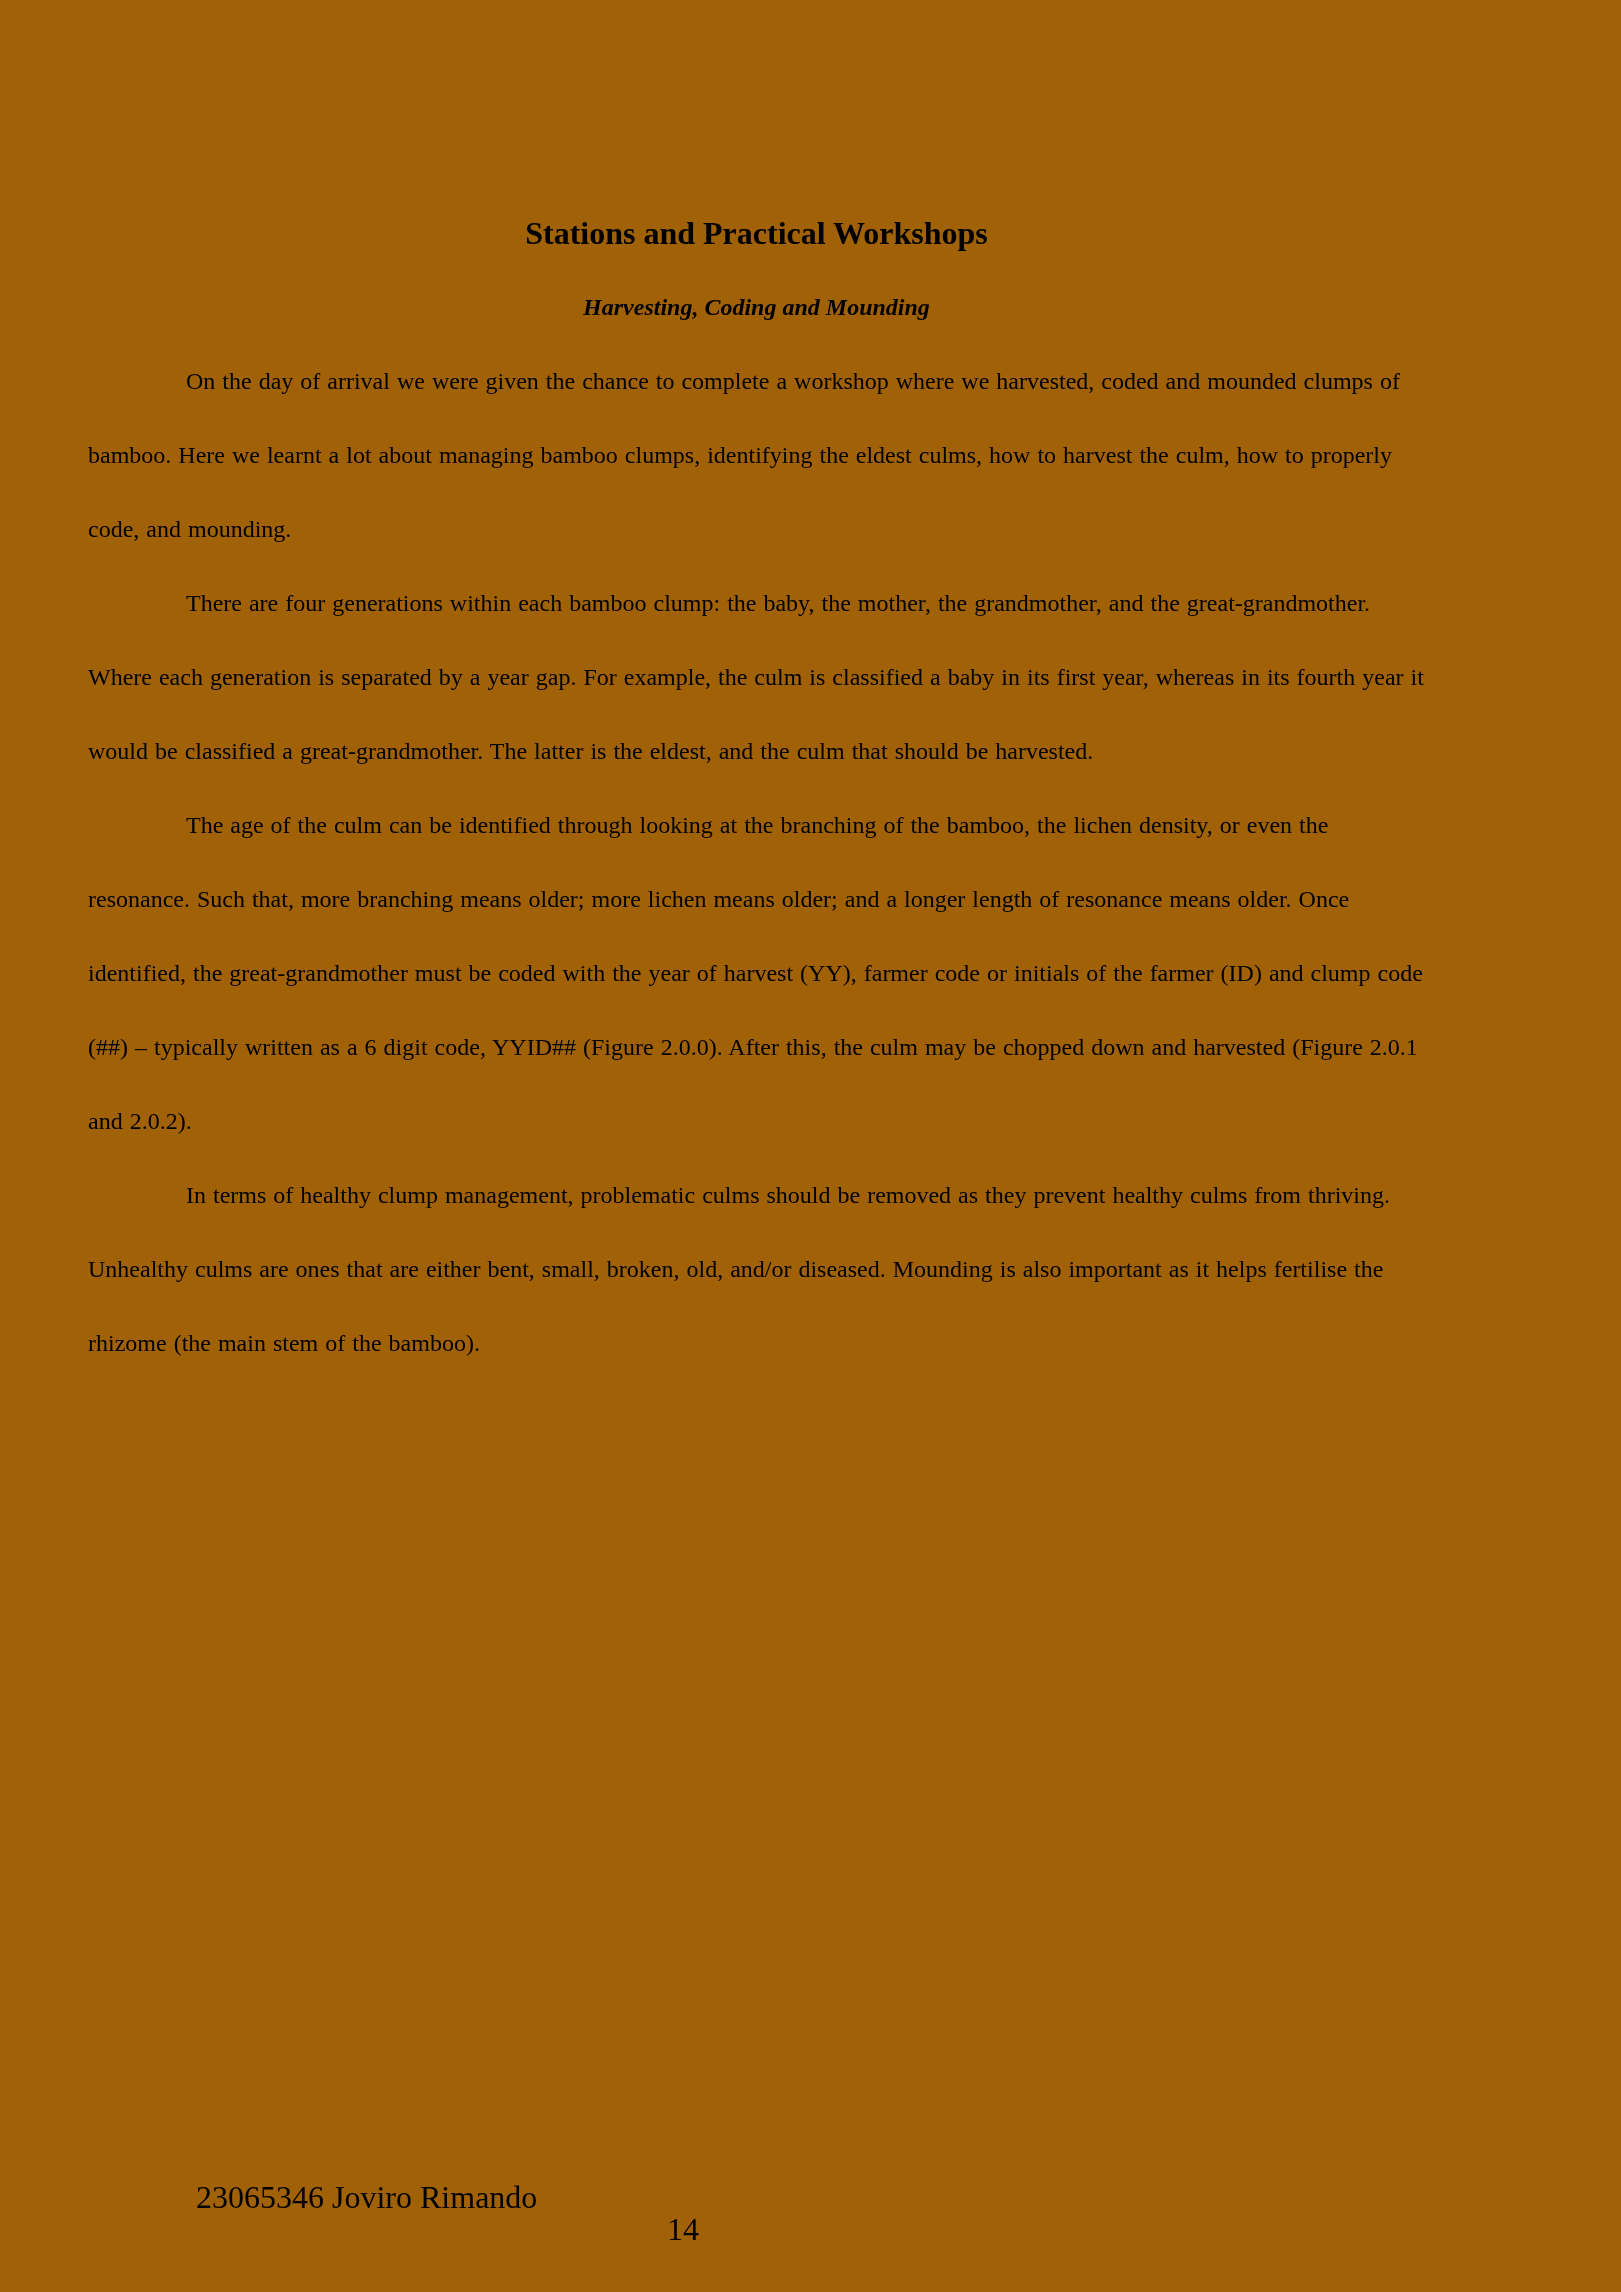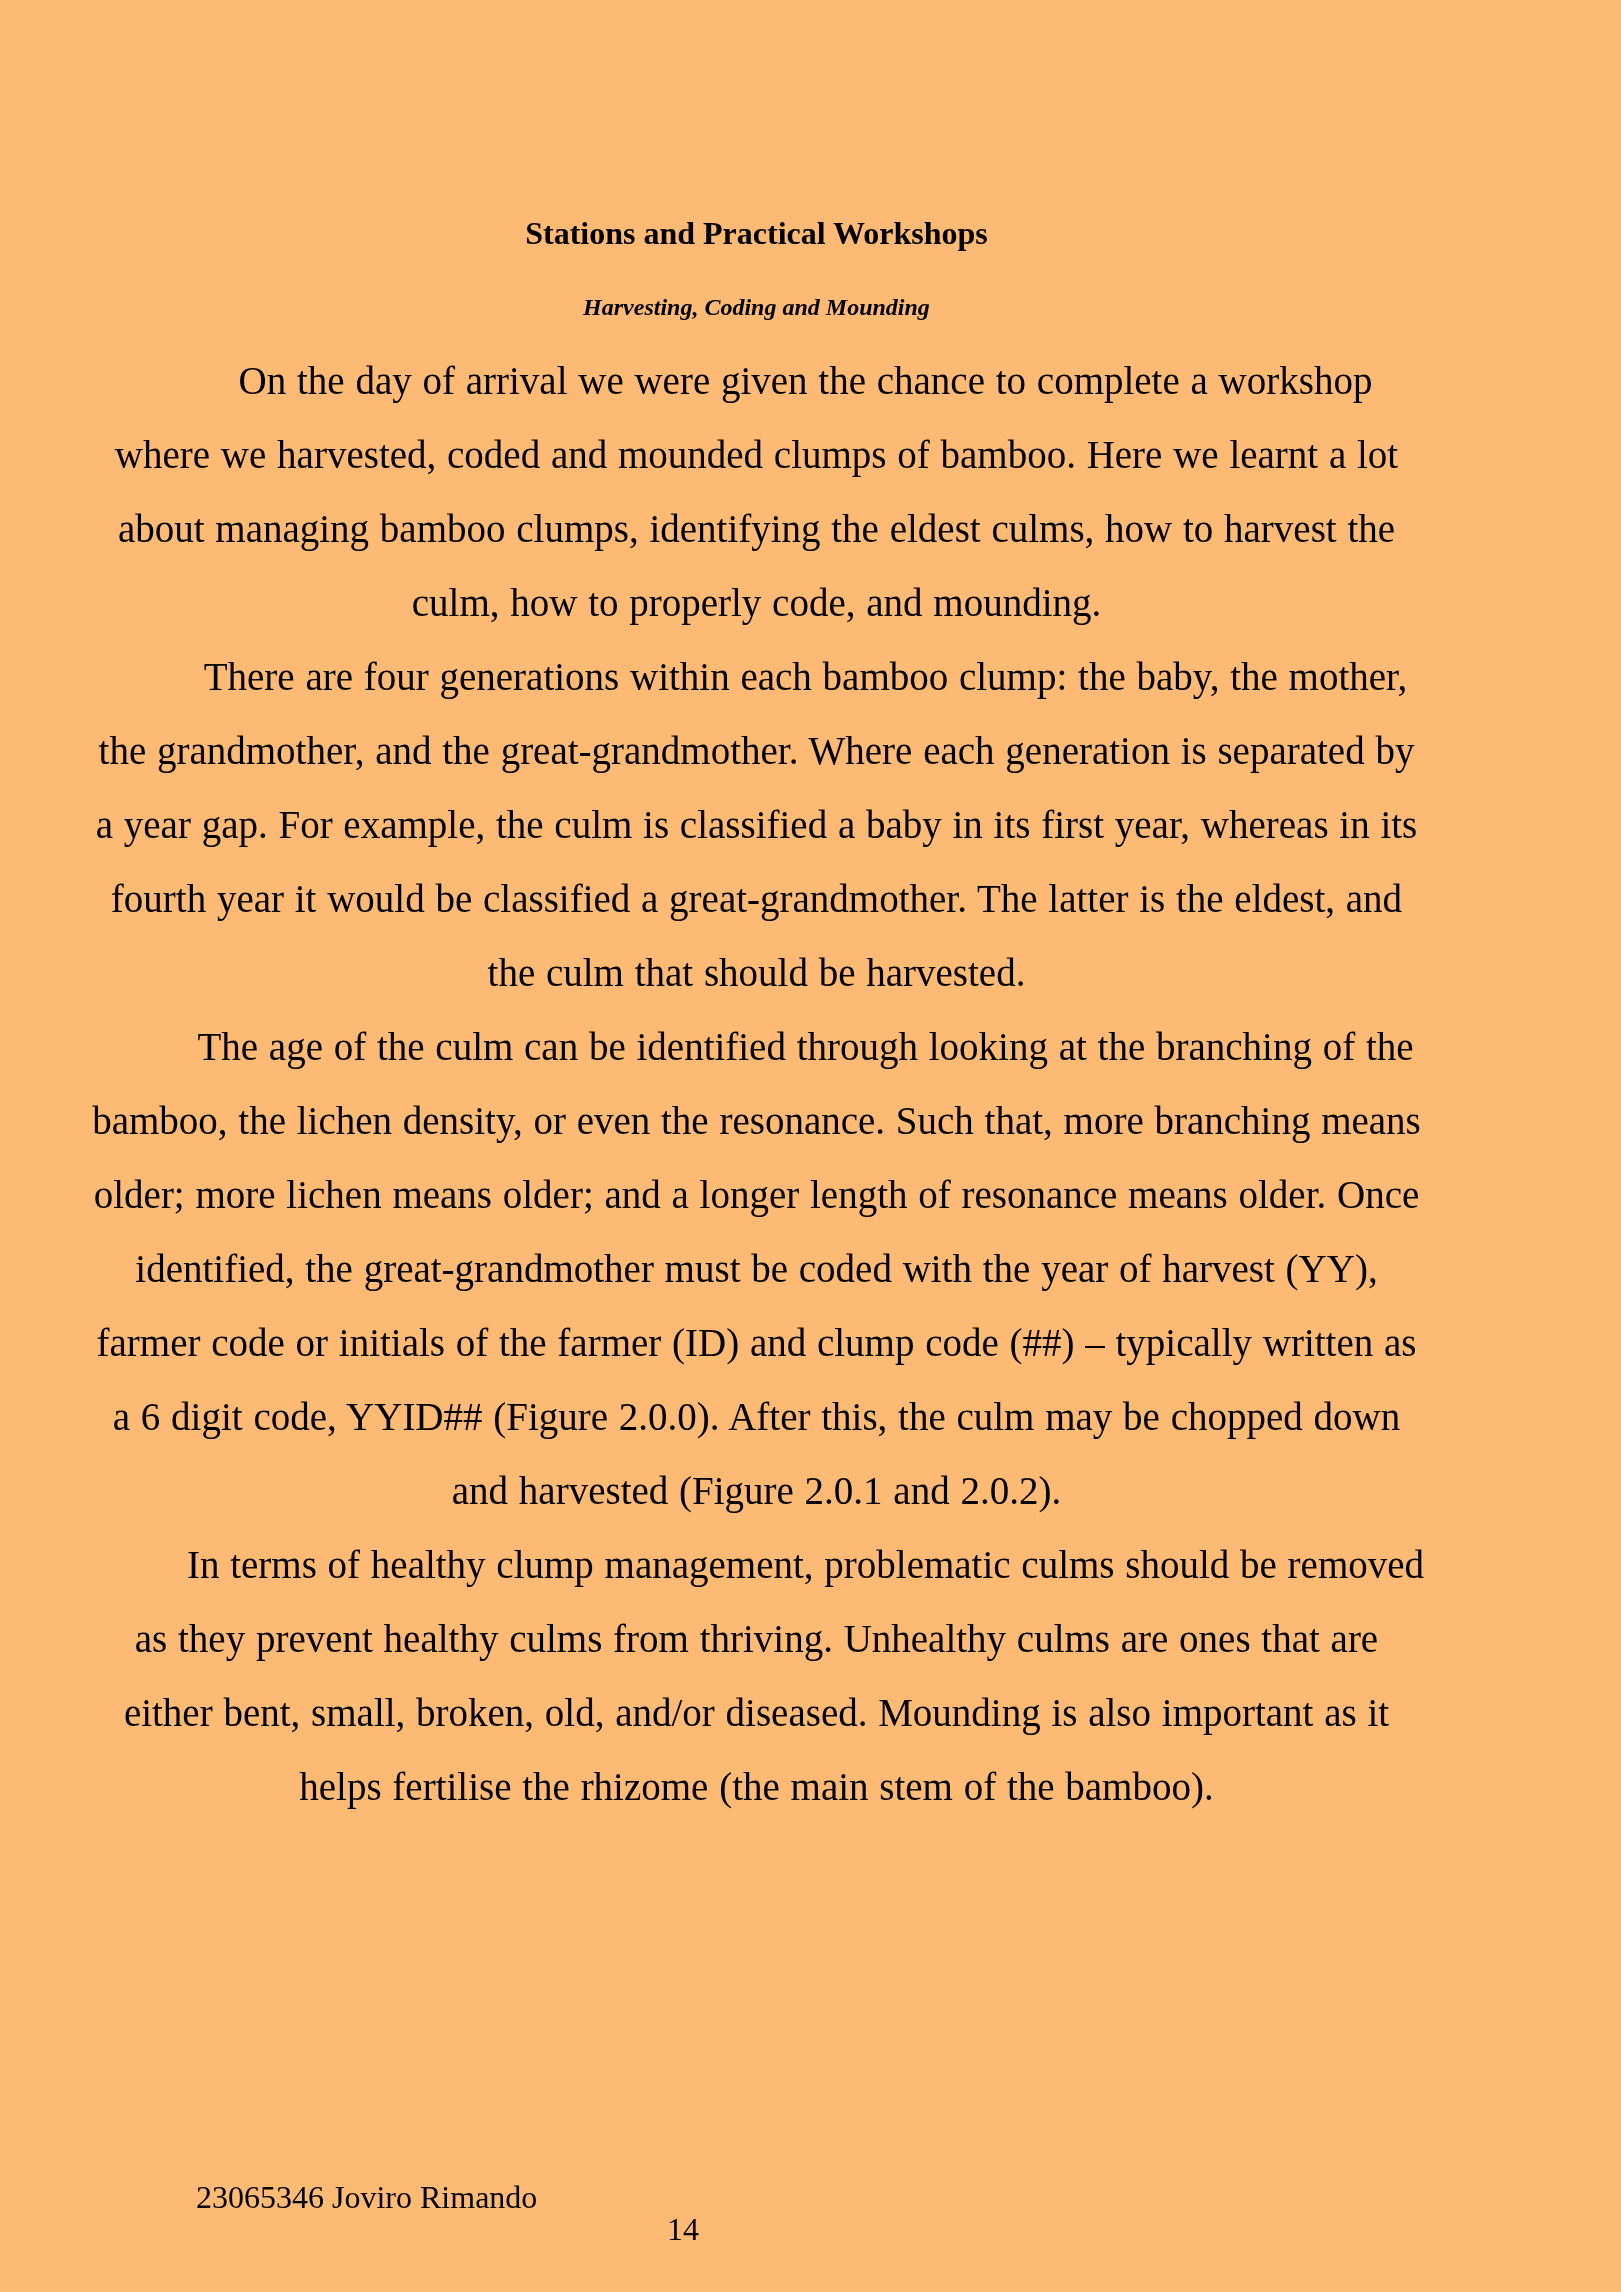"Stations and Practical Workshops" .page { background: #fdba74 -> #a16207 }
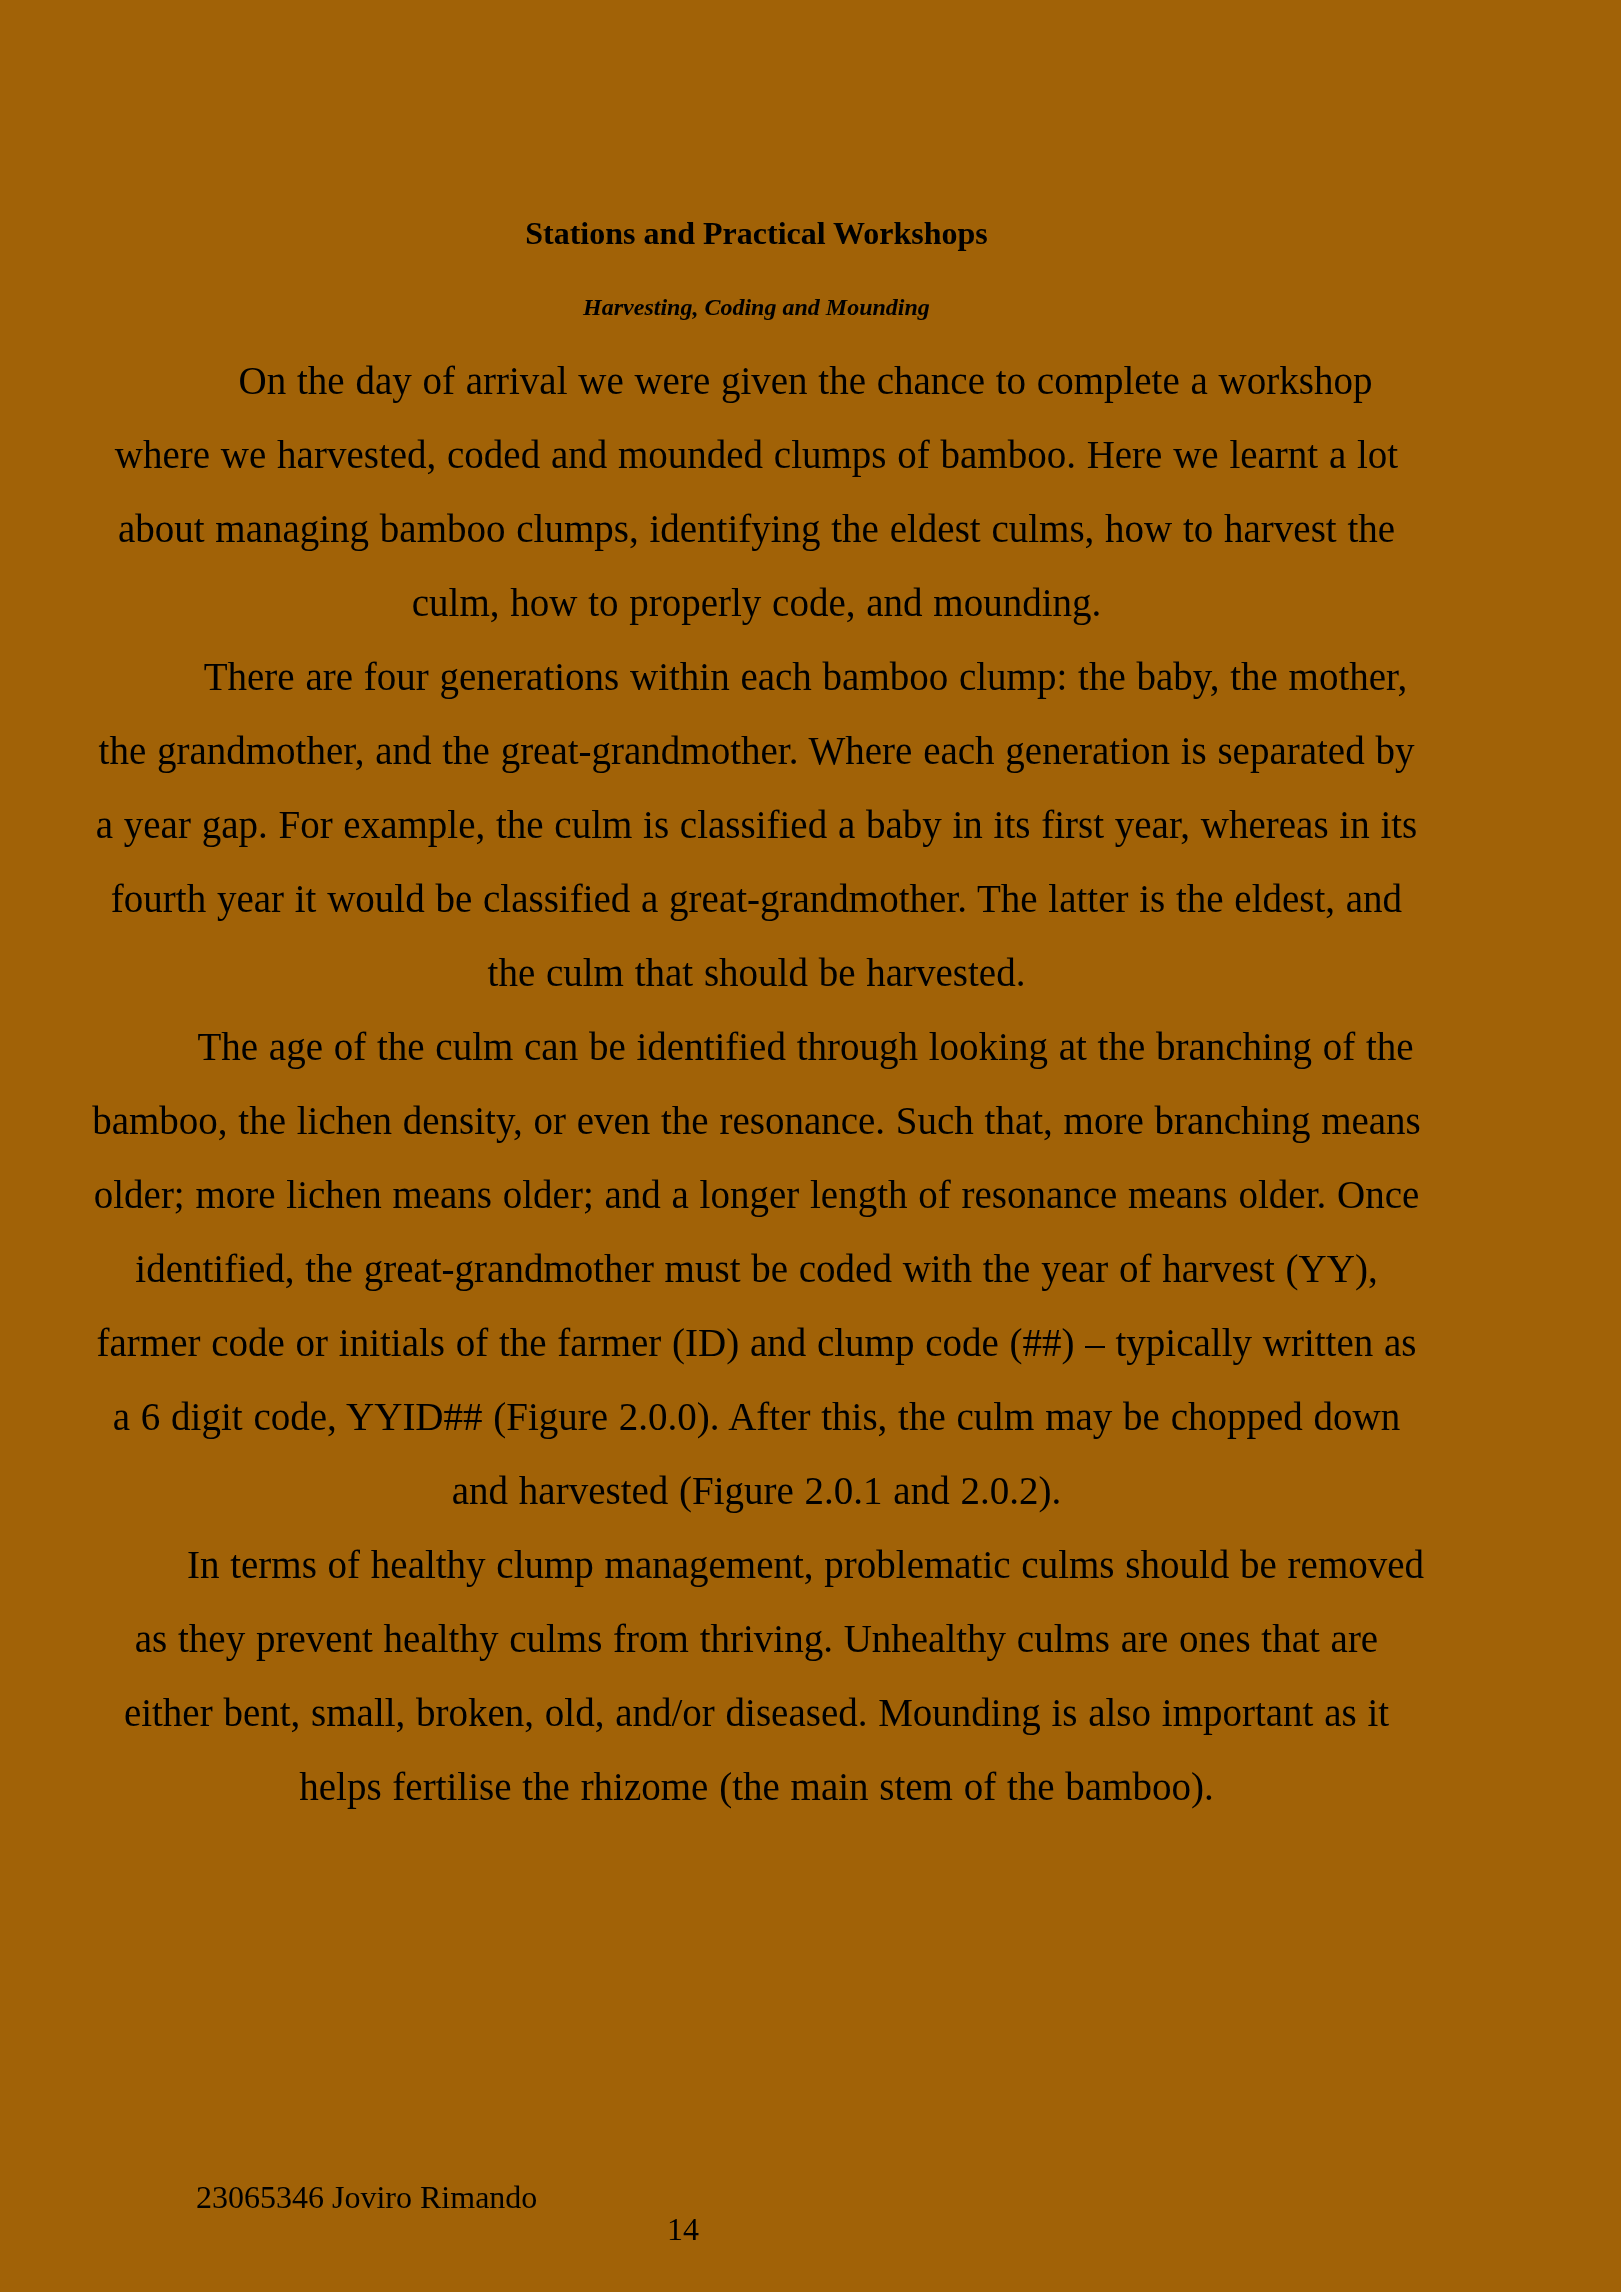"On the day of arrival" .para { font-size: 39px -> 24px; text-align: center -> left }
